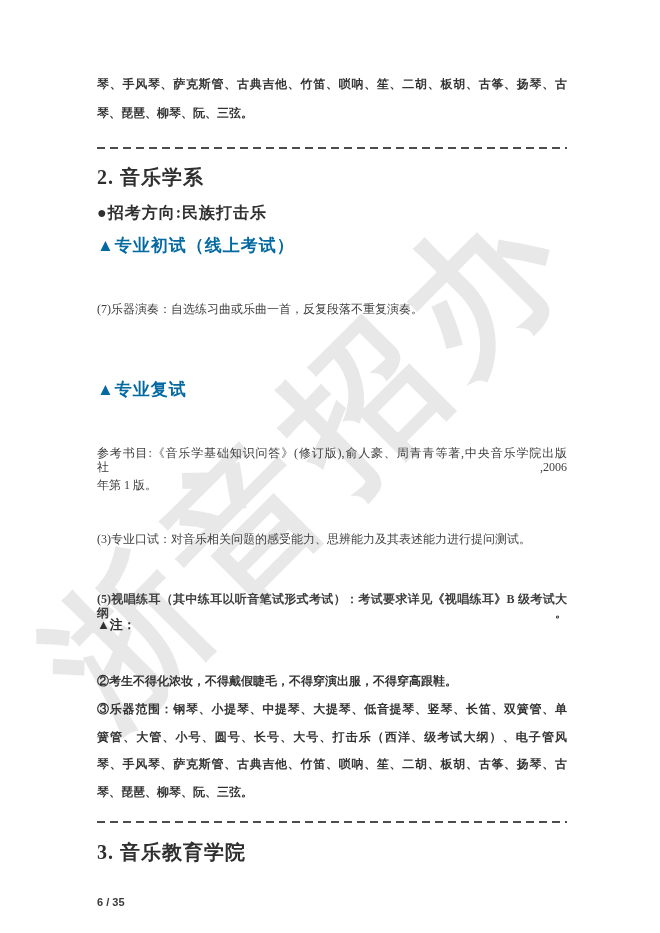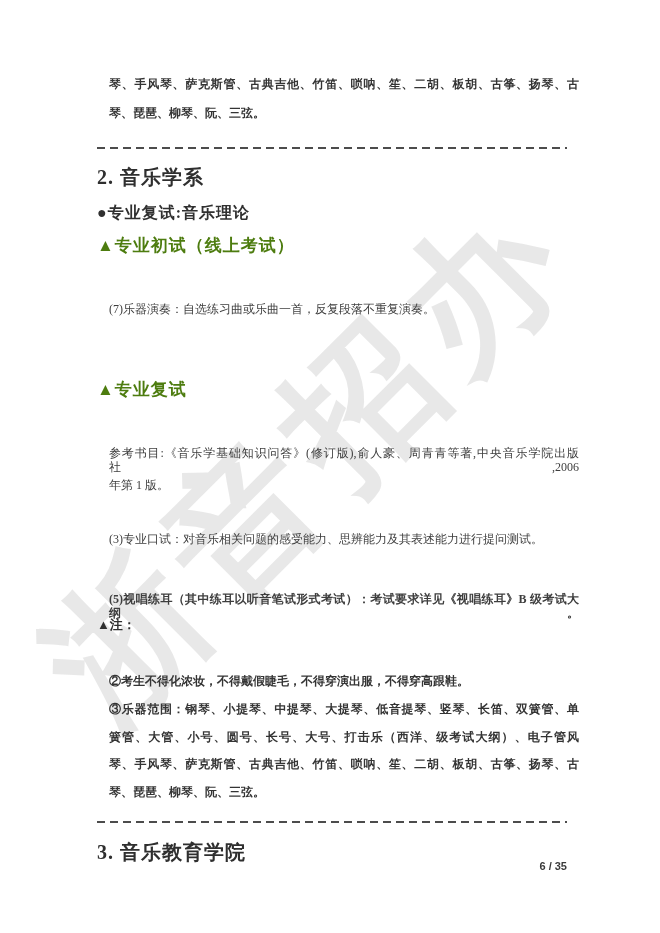"琴、手风琴、萨克斯管、古典吉他、竹笛、唢呐、笙、二胡、板胡、古筝、扬琴、古" .body { margin-left: 12px -> none }
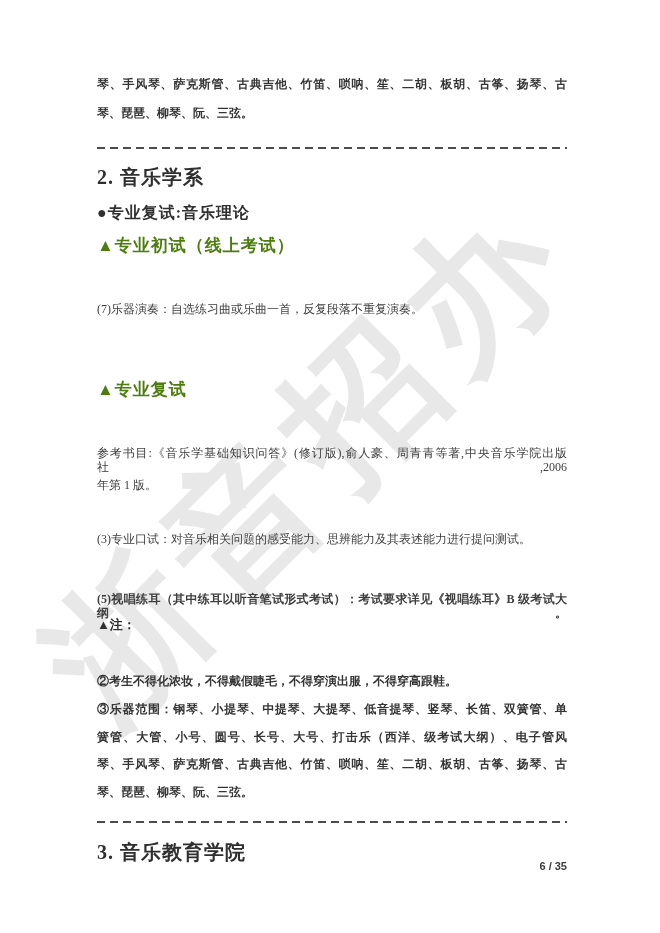"●专业复试:音乐理论" div.ln { text: 专业复试:音乐理论 -> 招考方向:民族打击乐 }
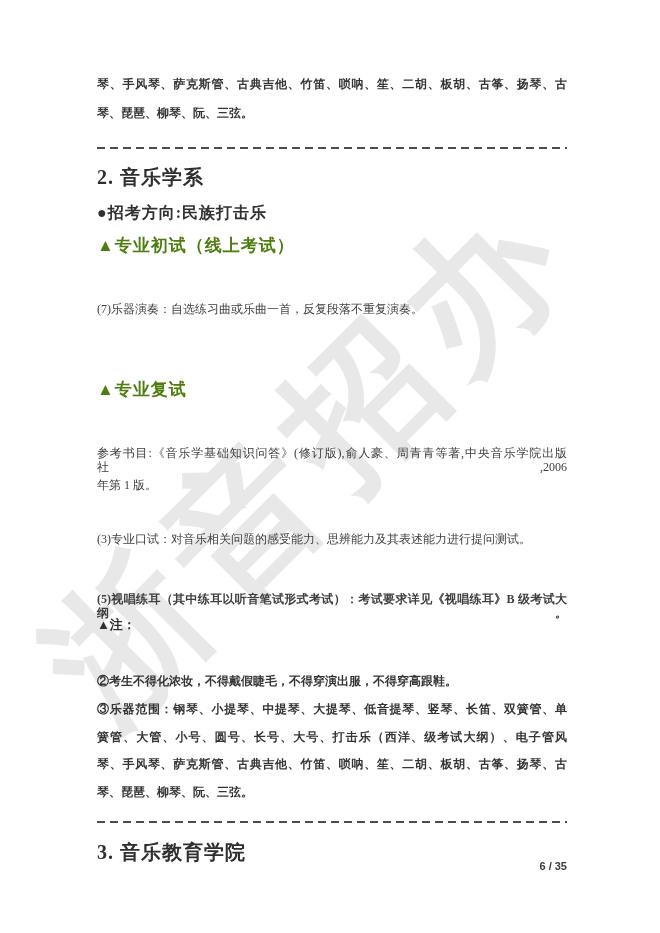"▲专业初试（线上考试）" .h-tri { color: #4d7c0f -> #0369a1 }
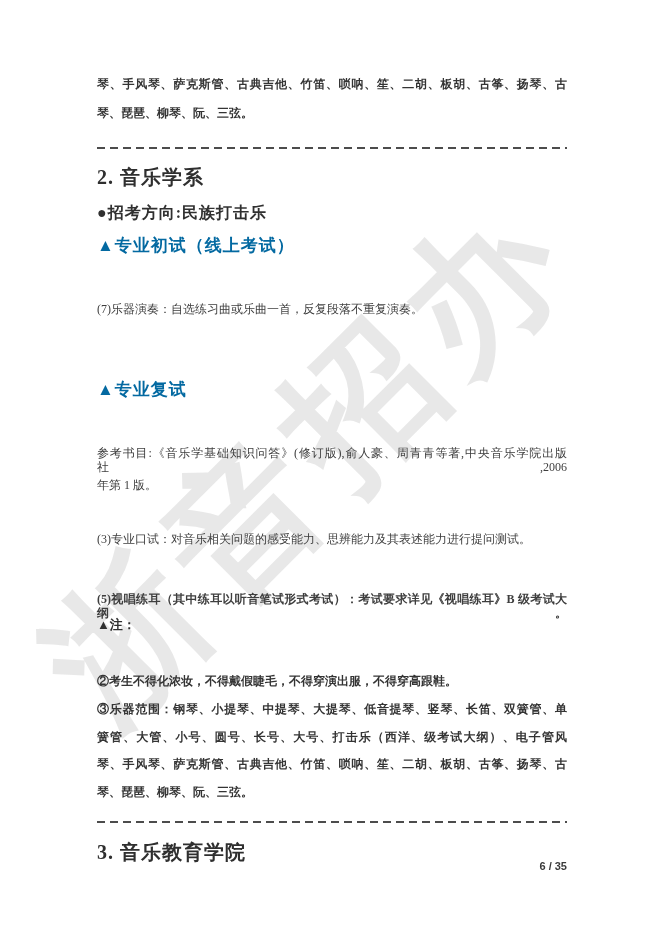"6 / 35" .footer { margin-top: none -> 36px; text-align: right -> left }
